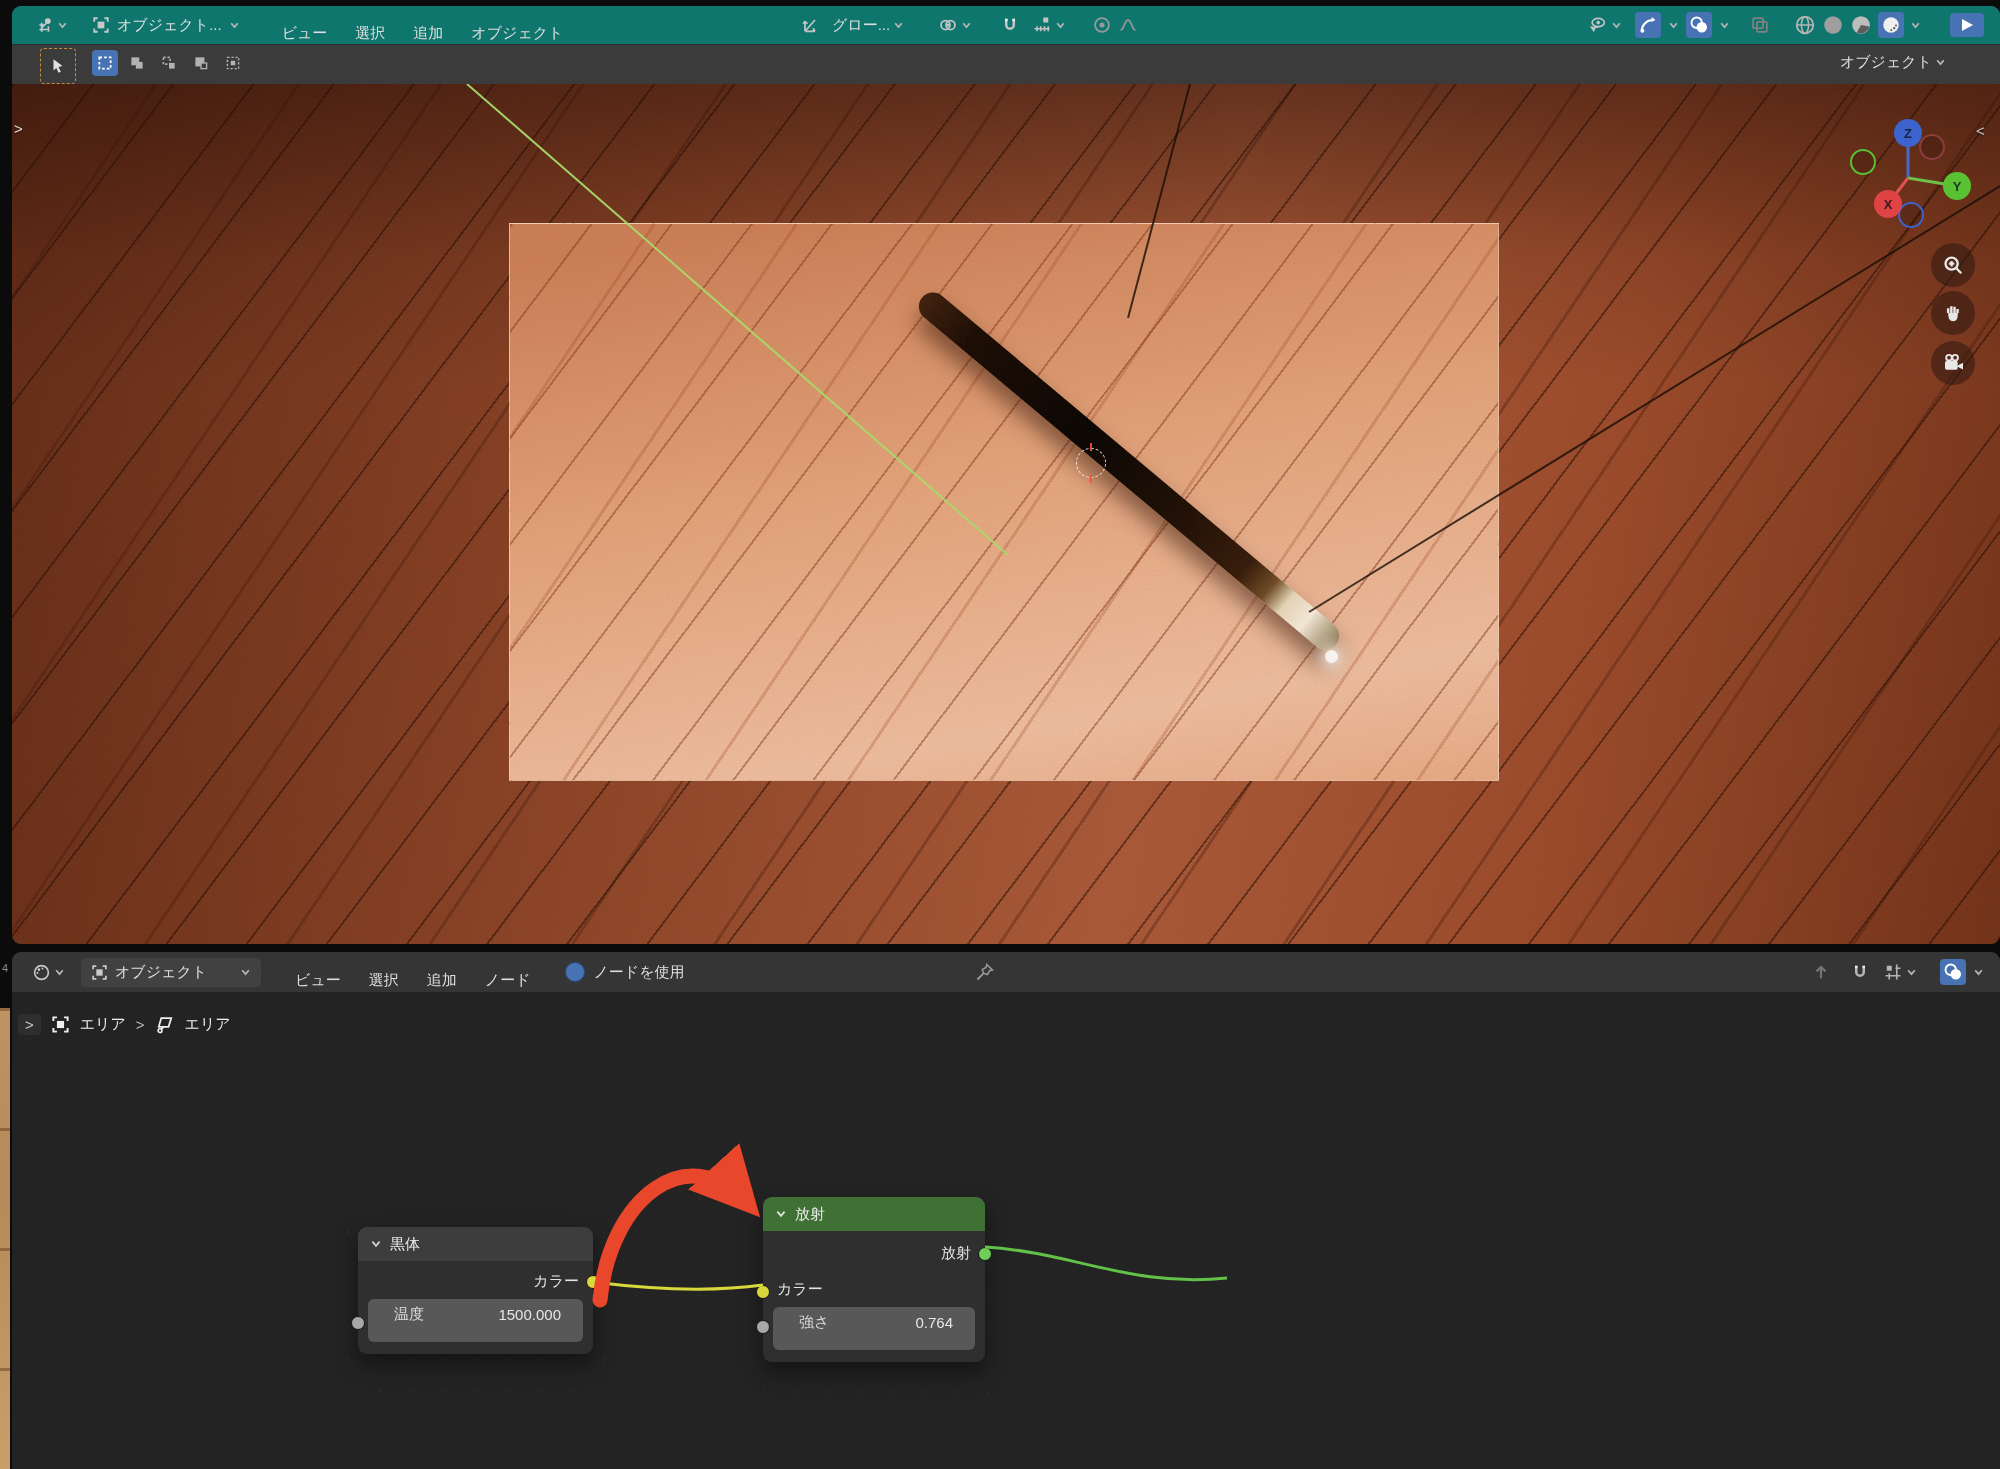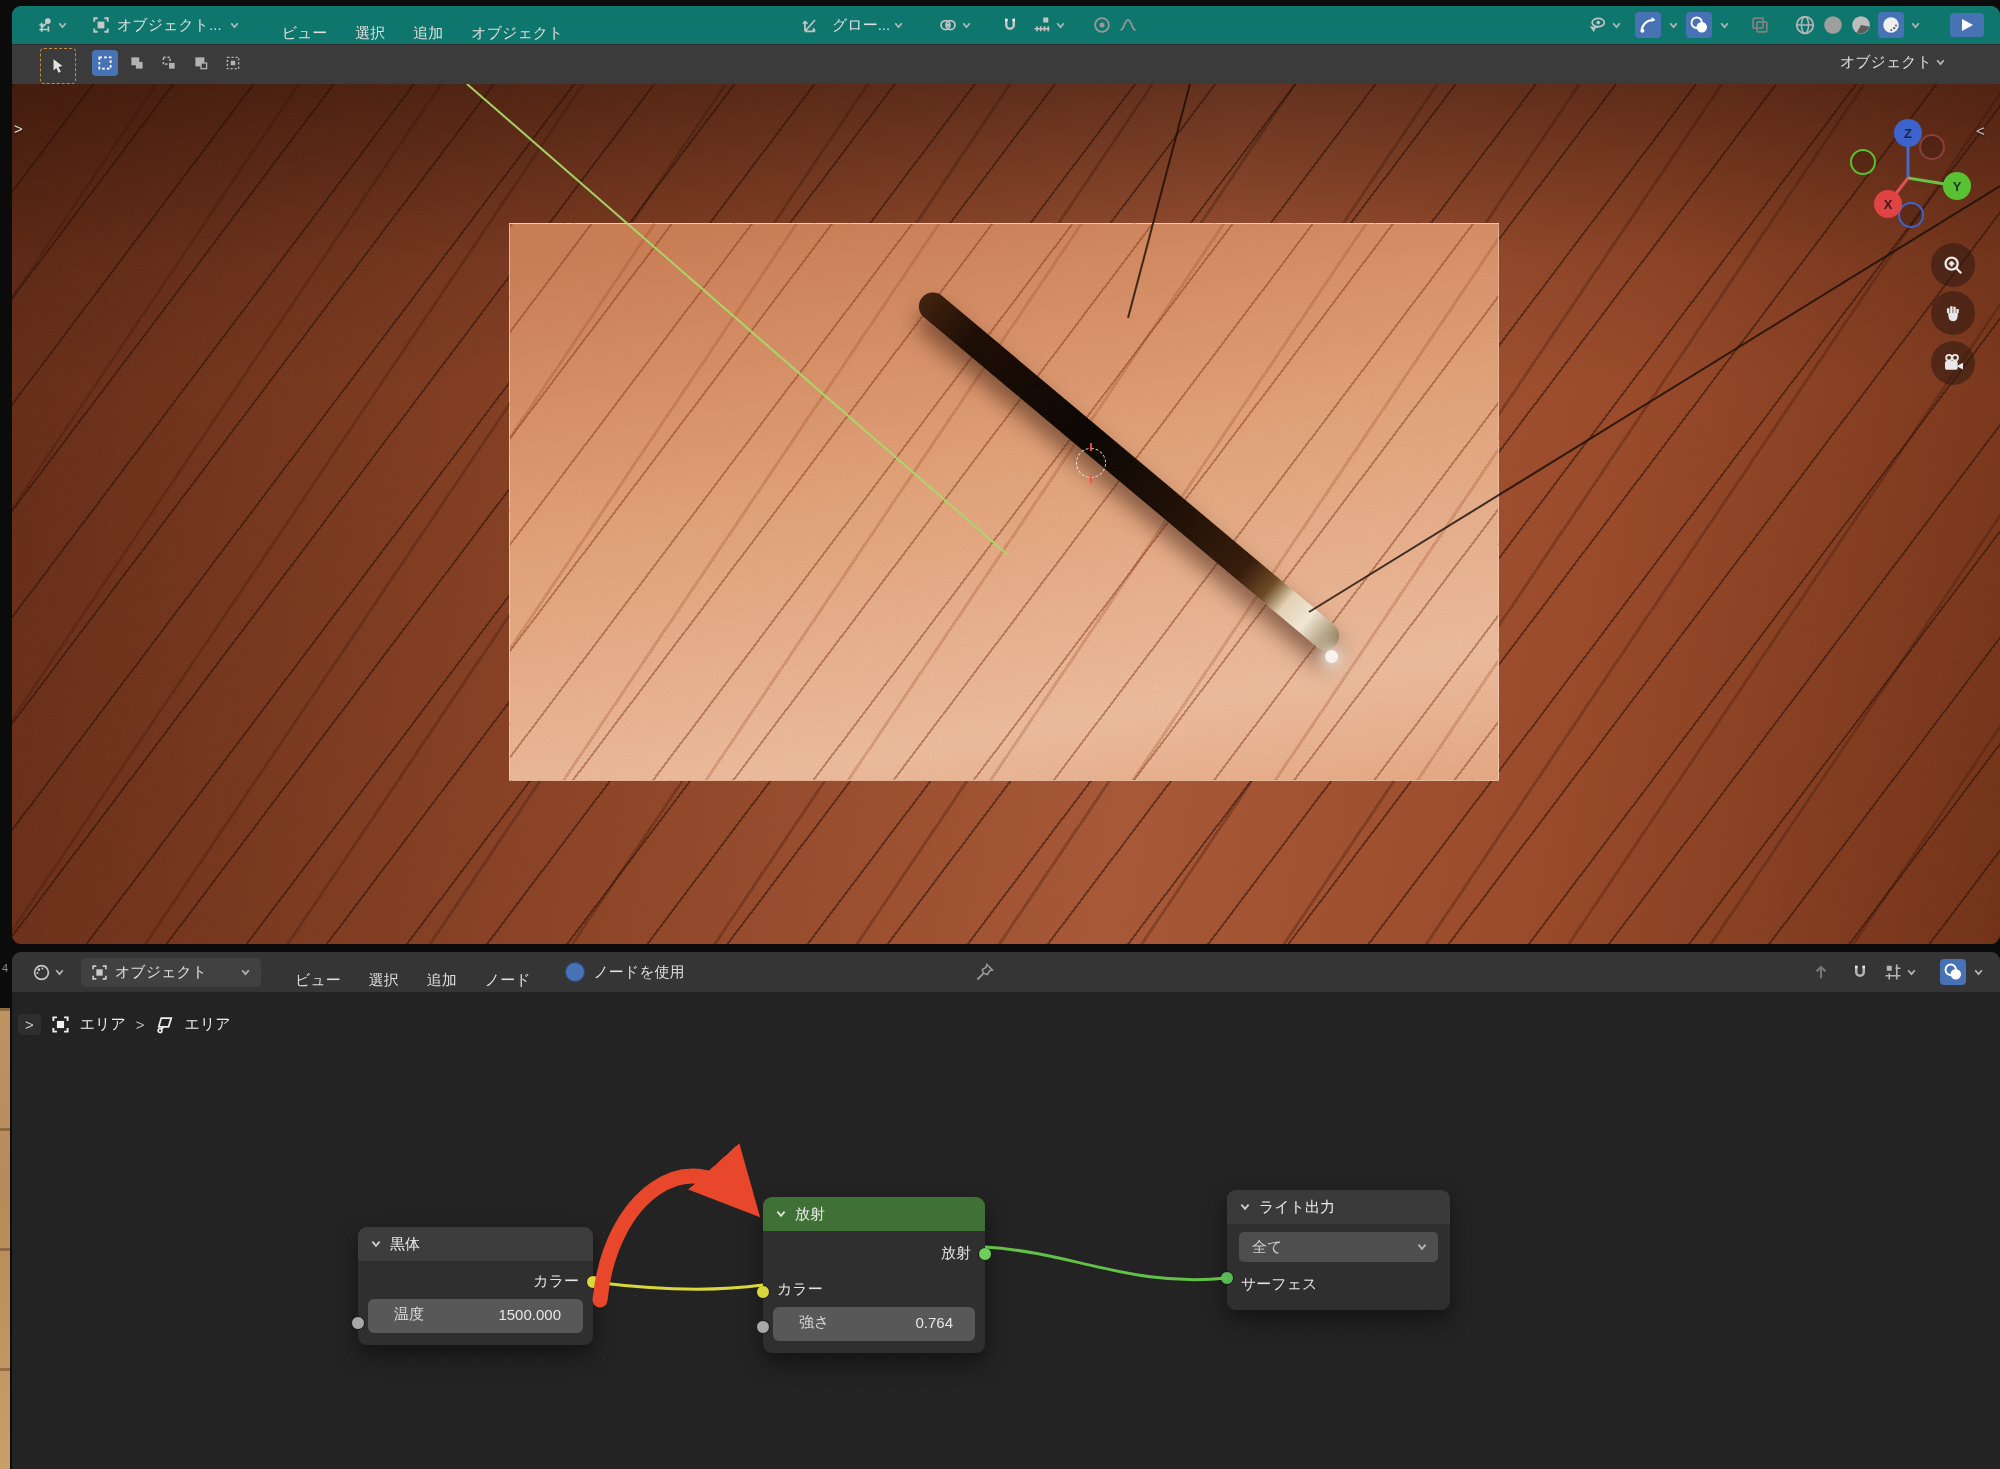"ライト出力" div.node { html: <div> <div> <svg> <polyline></polyline> </svg> <span>ライト出力</span> </div> <div> <span>全て</span> <svg> <polyline></polyline> </svg> </div> <div> <span>サーフェス</span> </div> <span></span> </div> -> none }
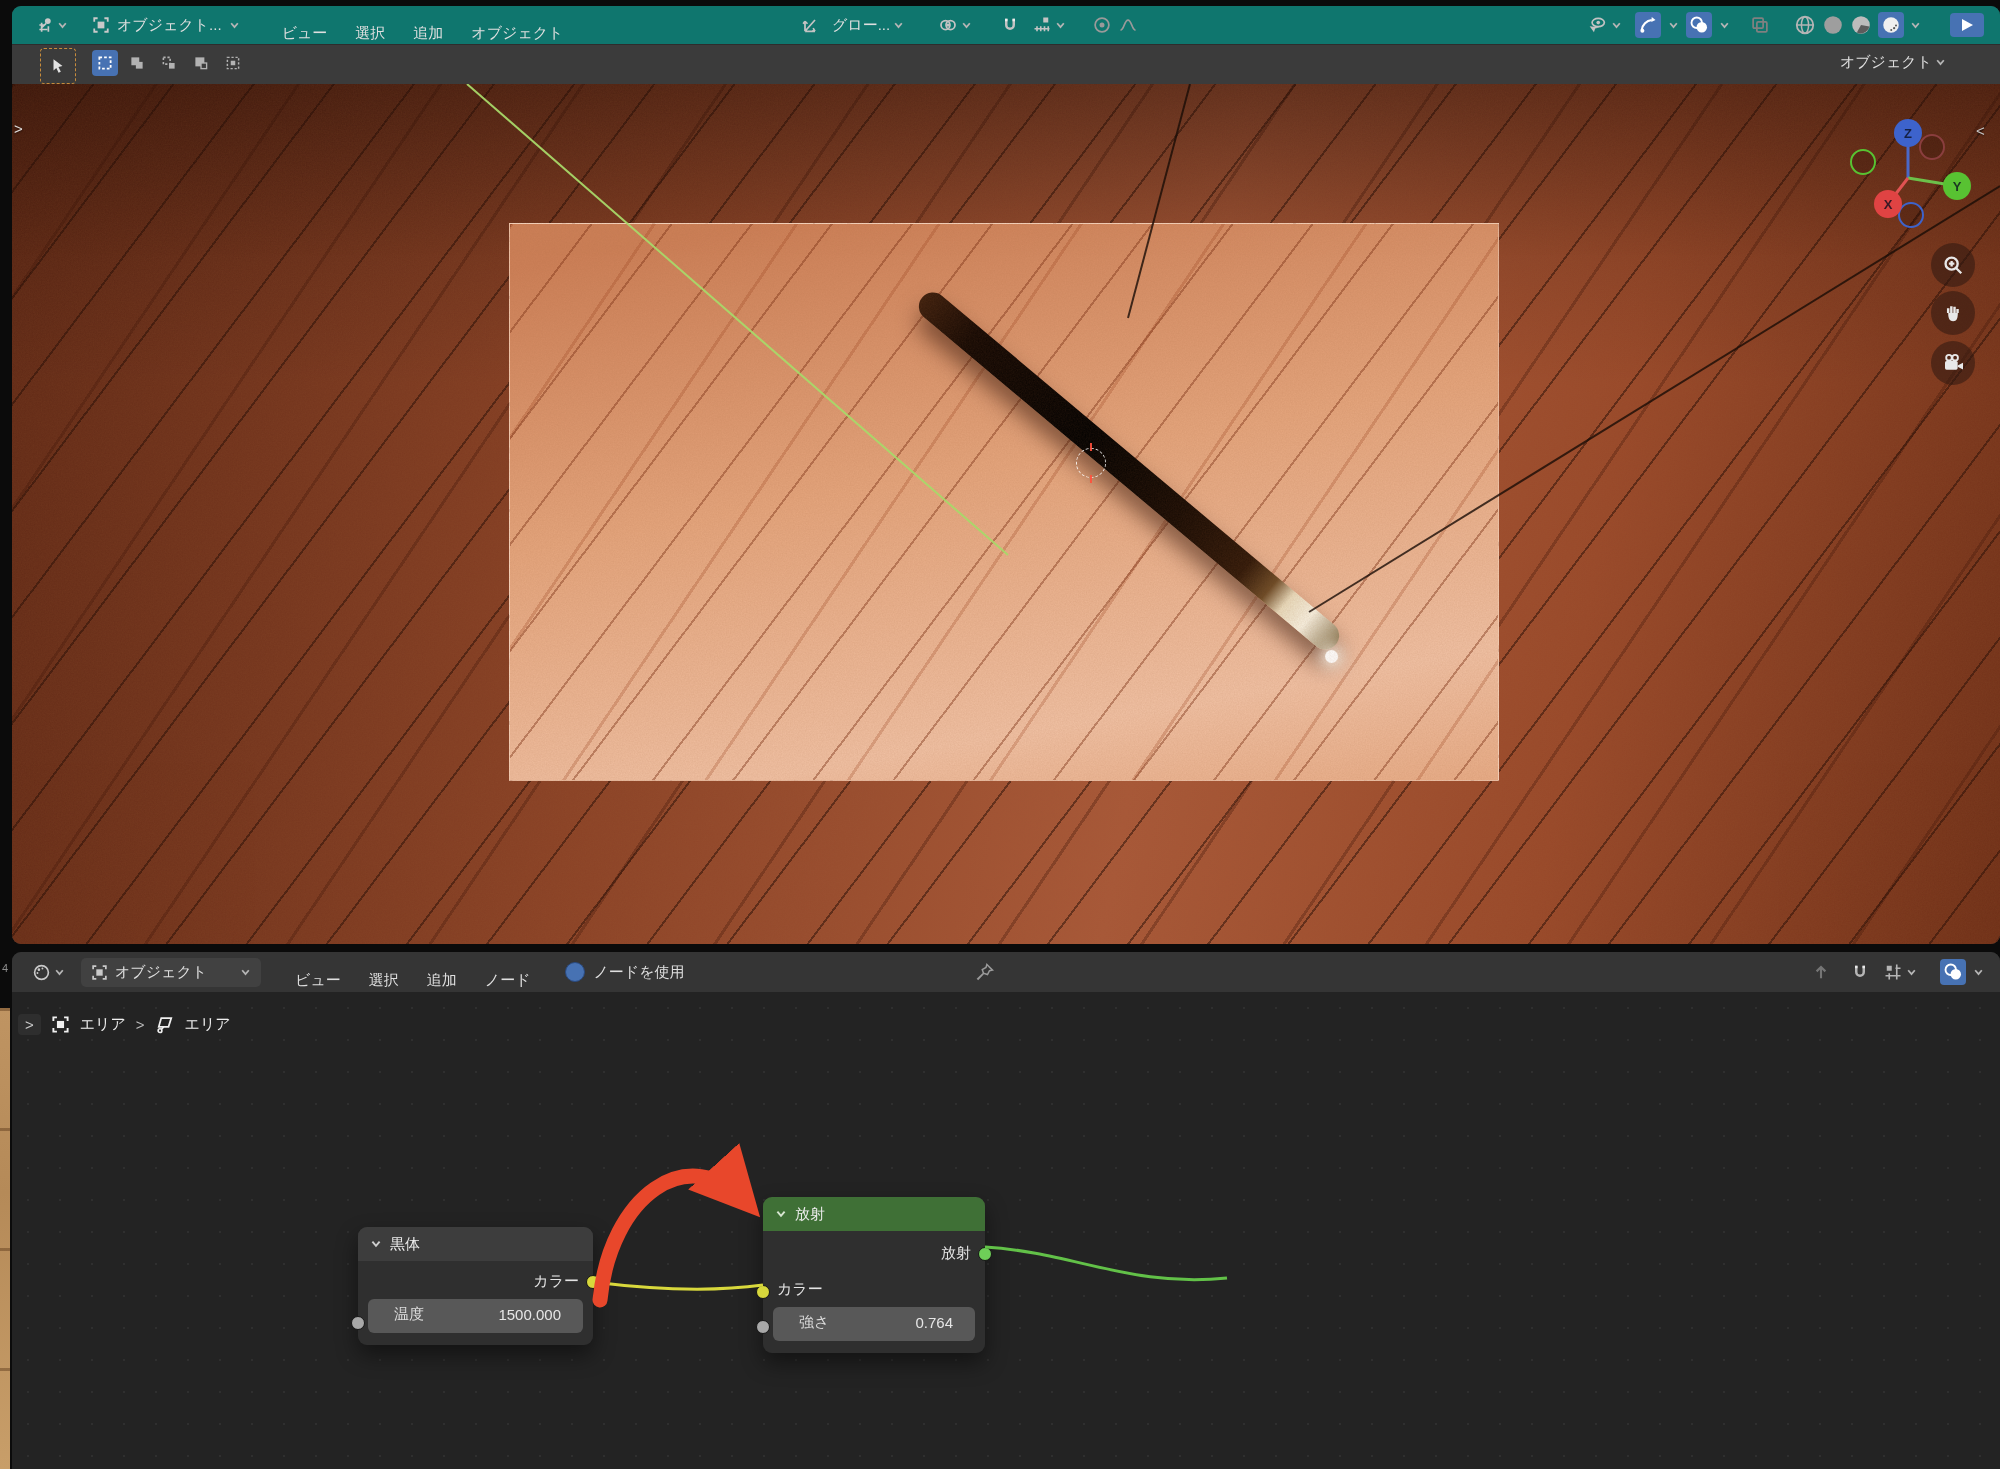"温度" .nfield { padding: 0 22px 4px 26px -> 0 22px 13px 26px }
